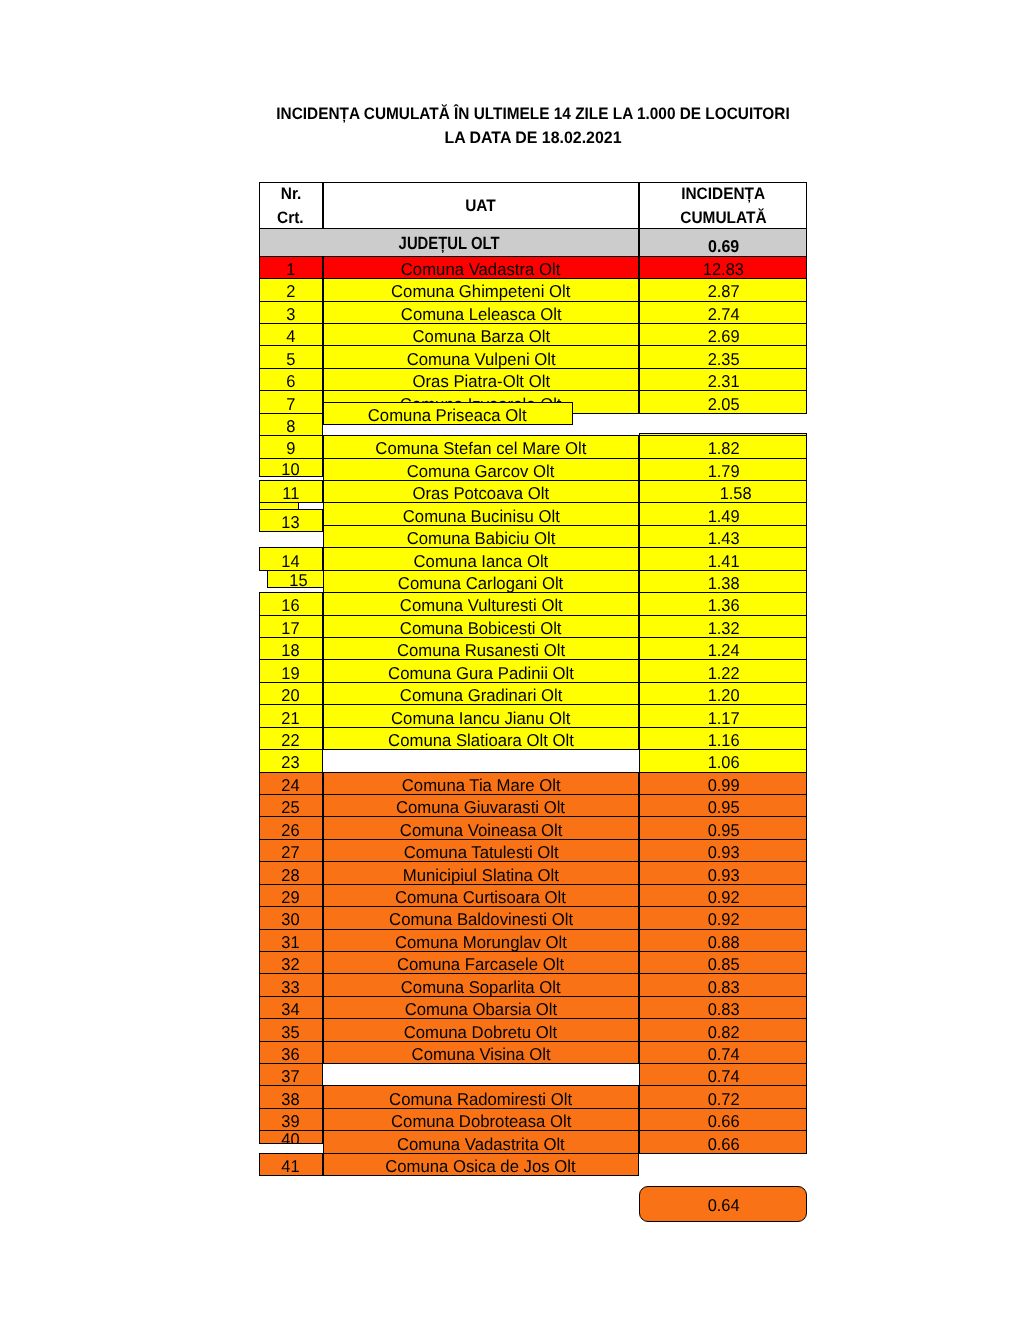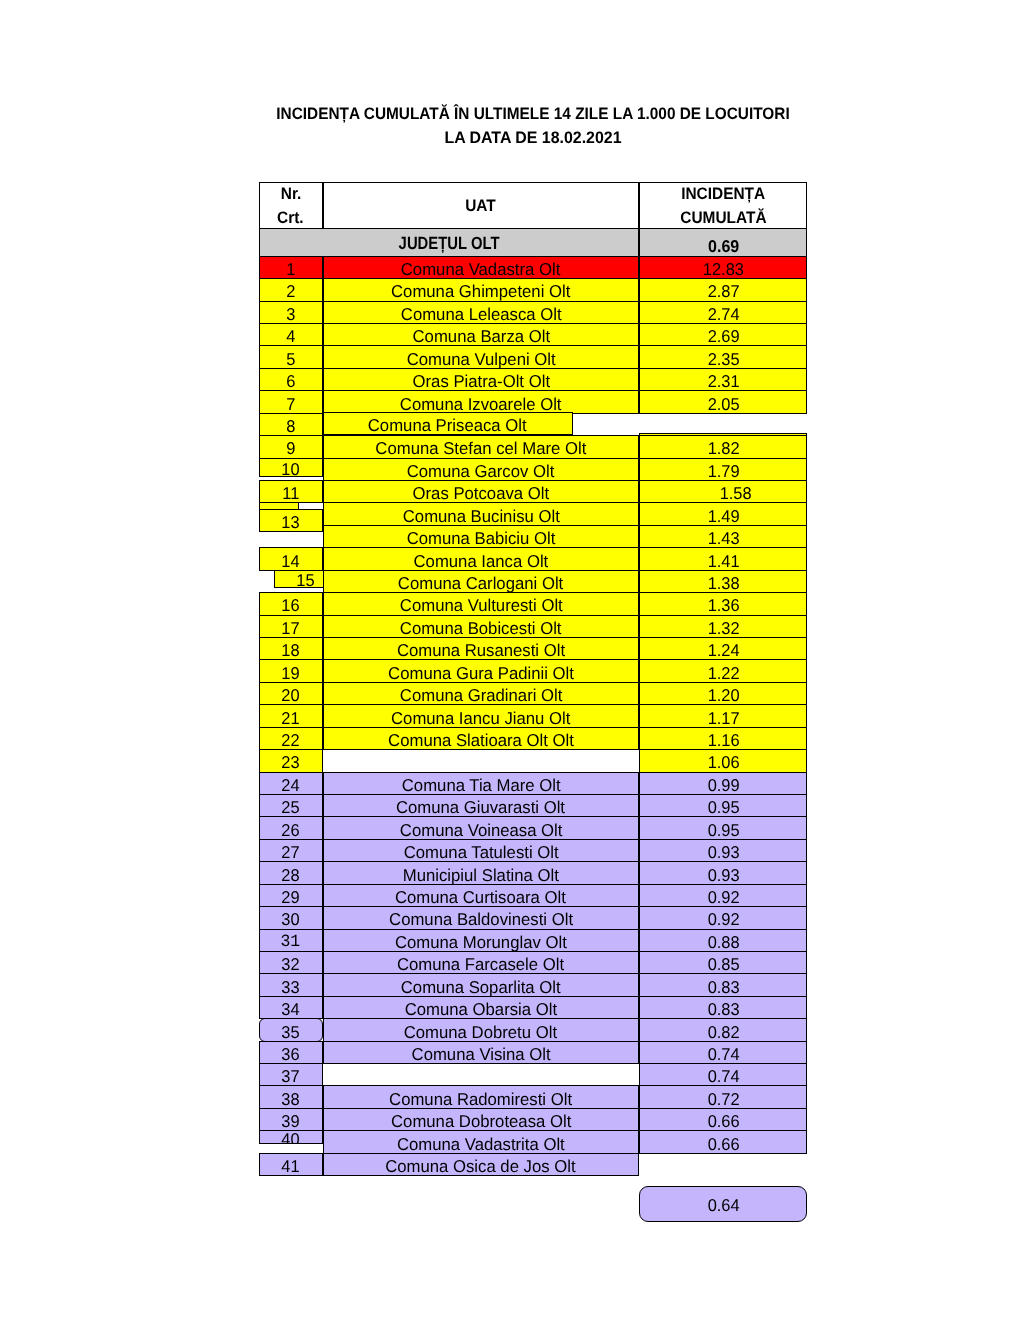"Comuna Priseaca Olt" div.cell { top: 230px -> 220px }
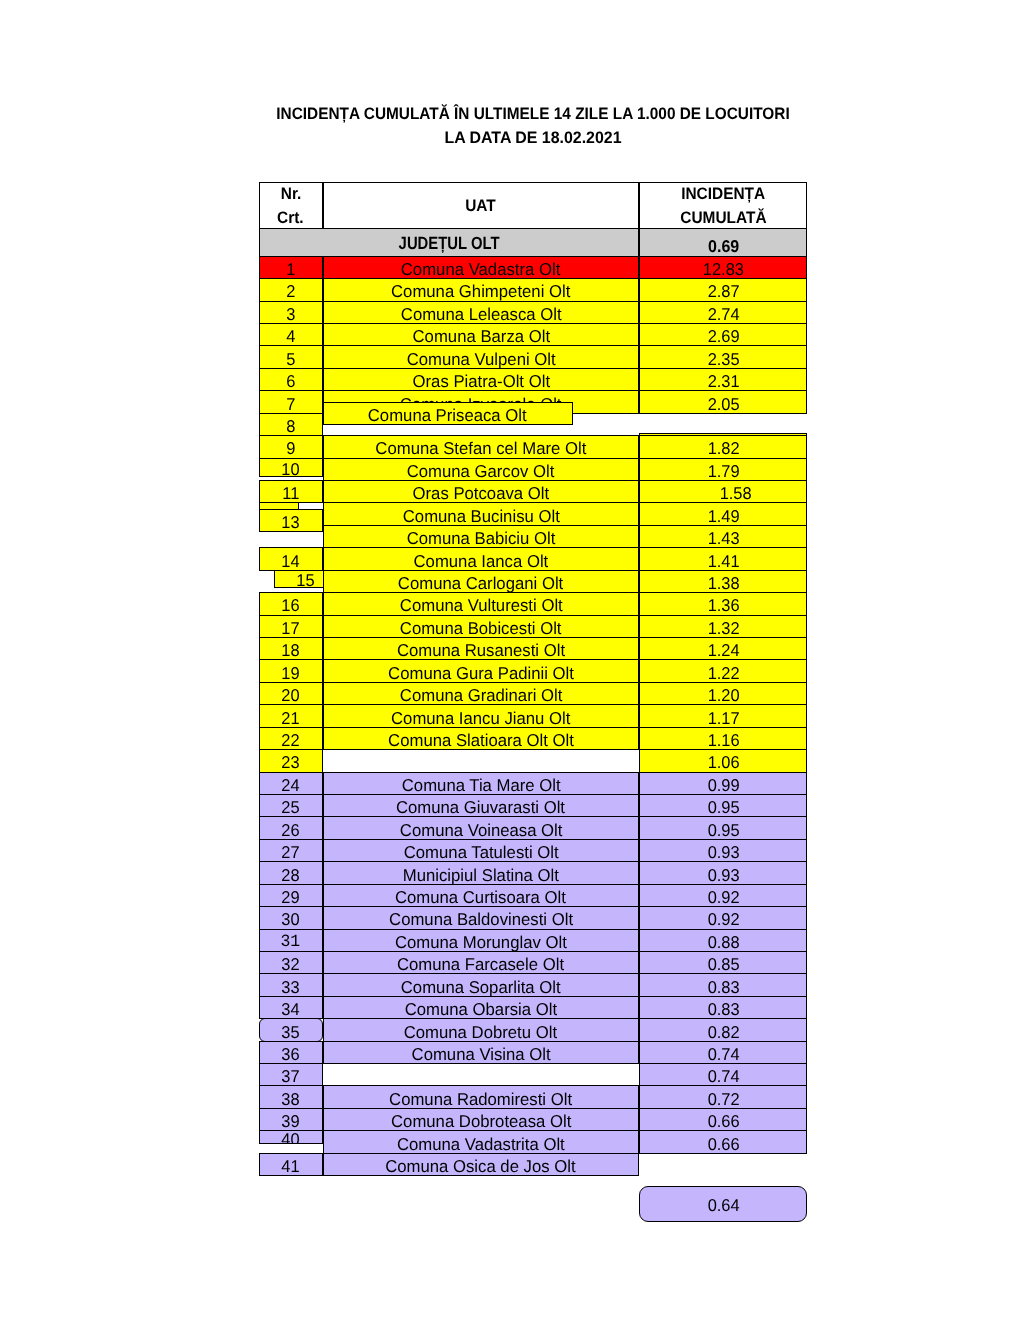"15" div.cell { left: 15px -> 8px }
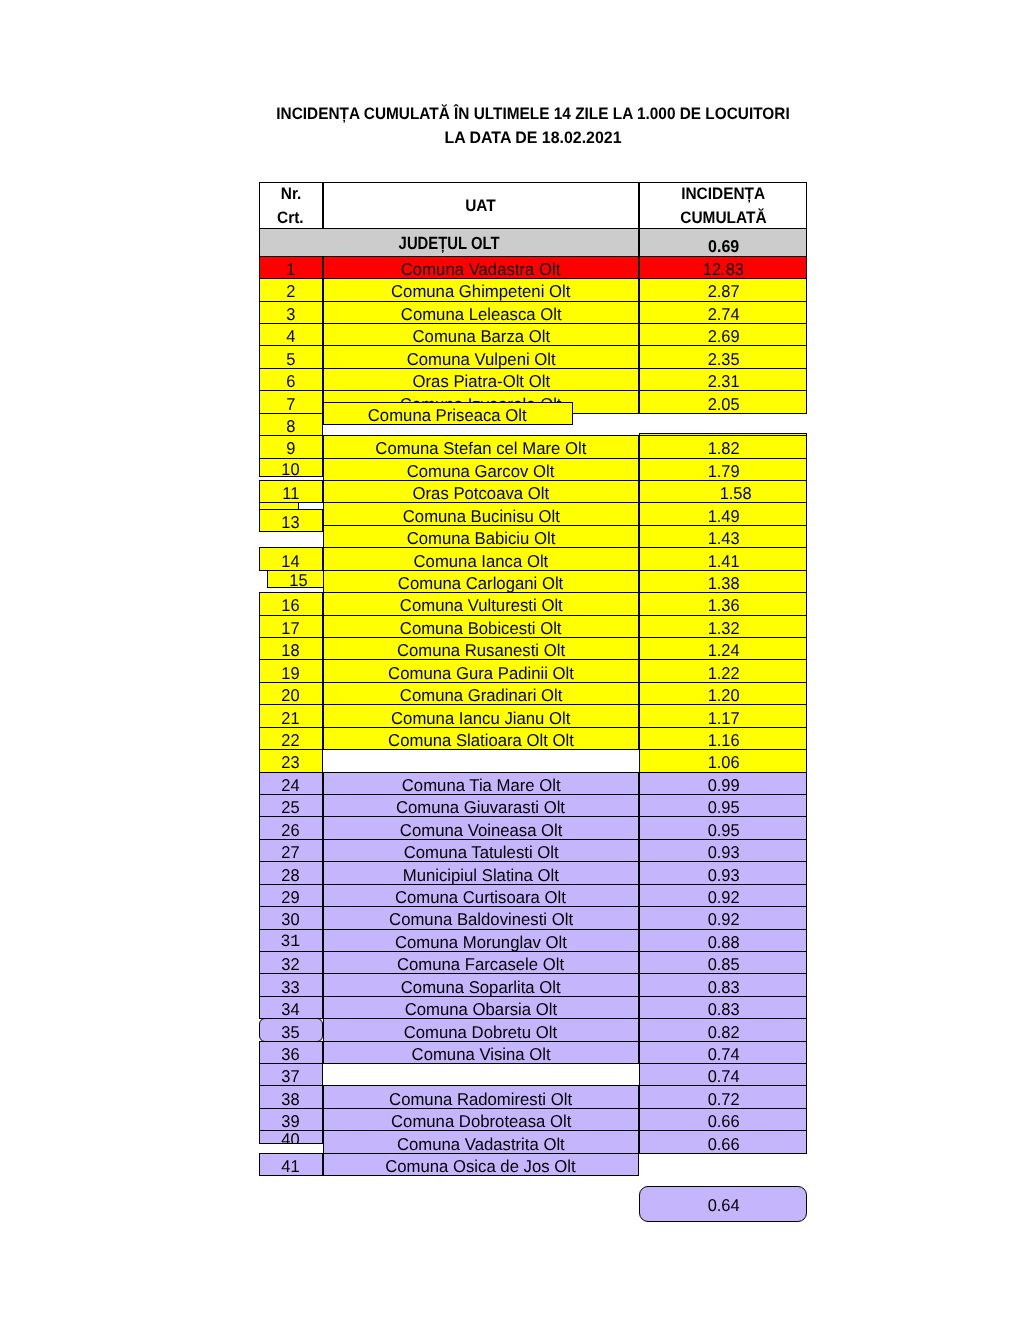"24" .cell.green { background: #c4b5fd -> #f97316 }
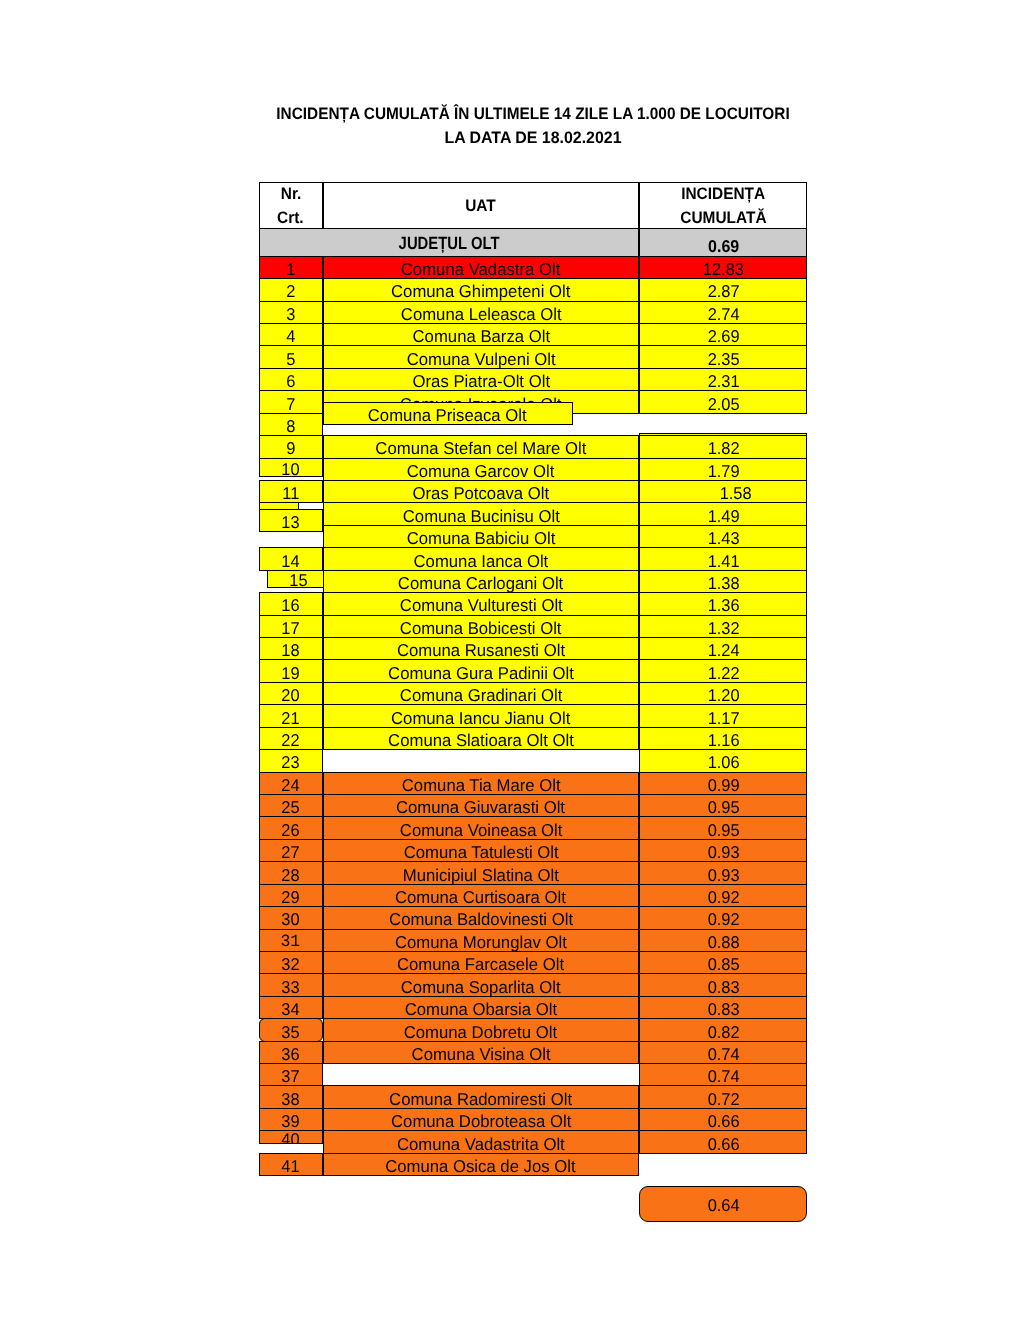"31" div.cell { font-family: Liberation Mono, monospace -> none }
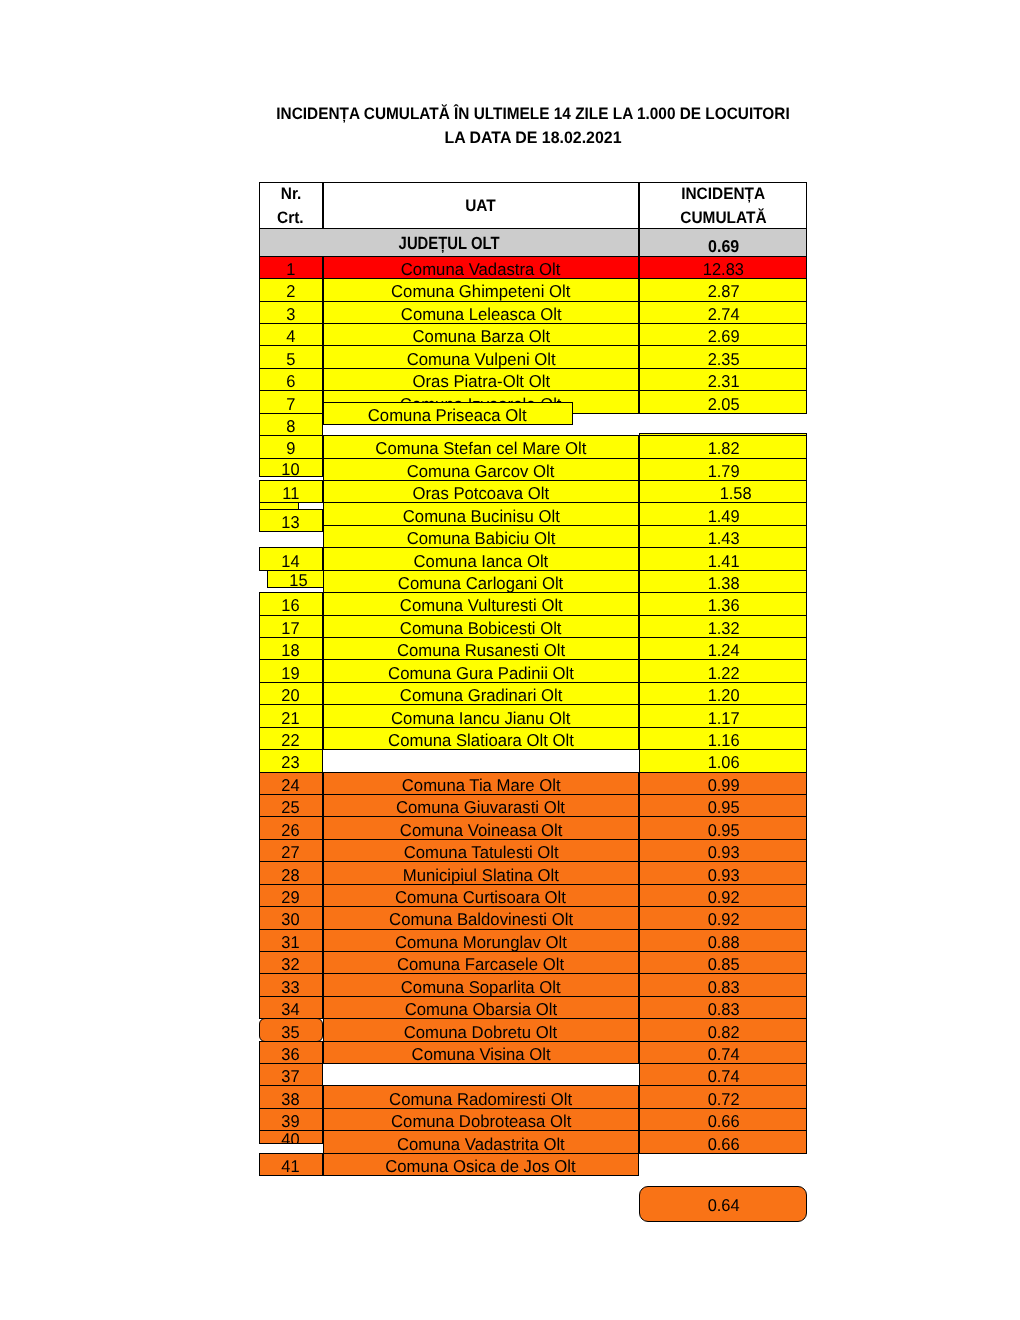"35" div.cell { border-radius: 6px -> none }
